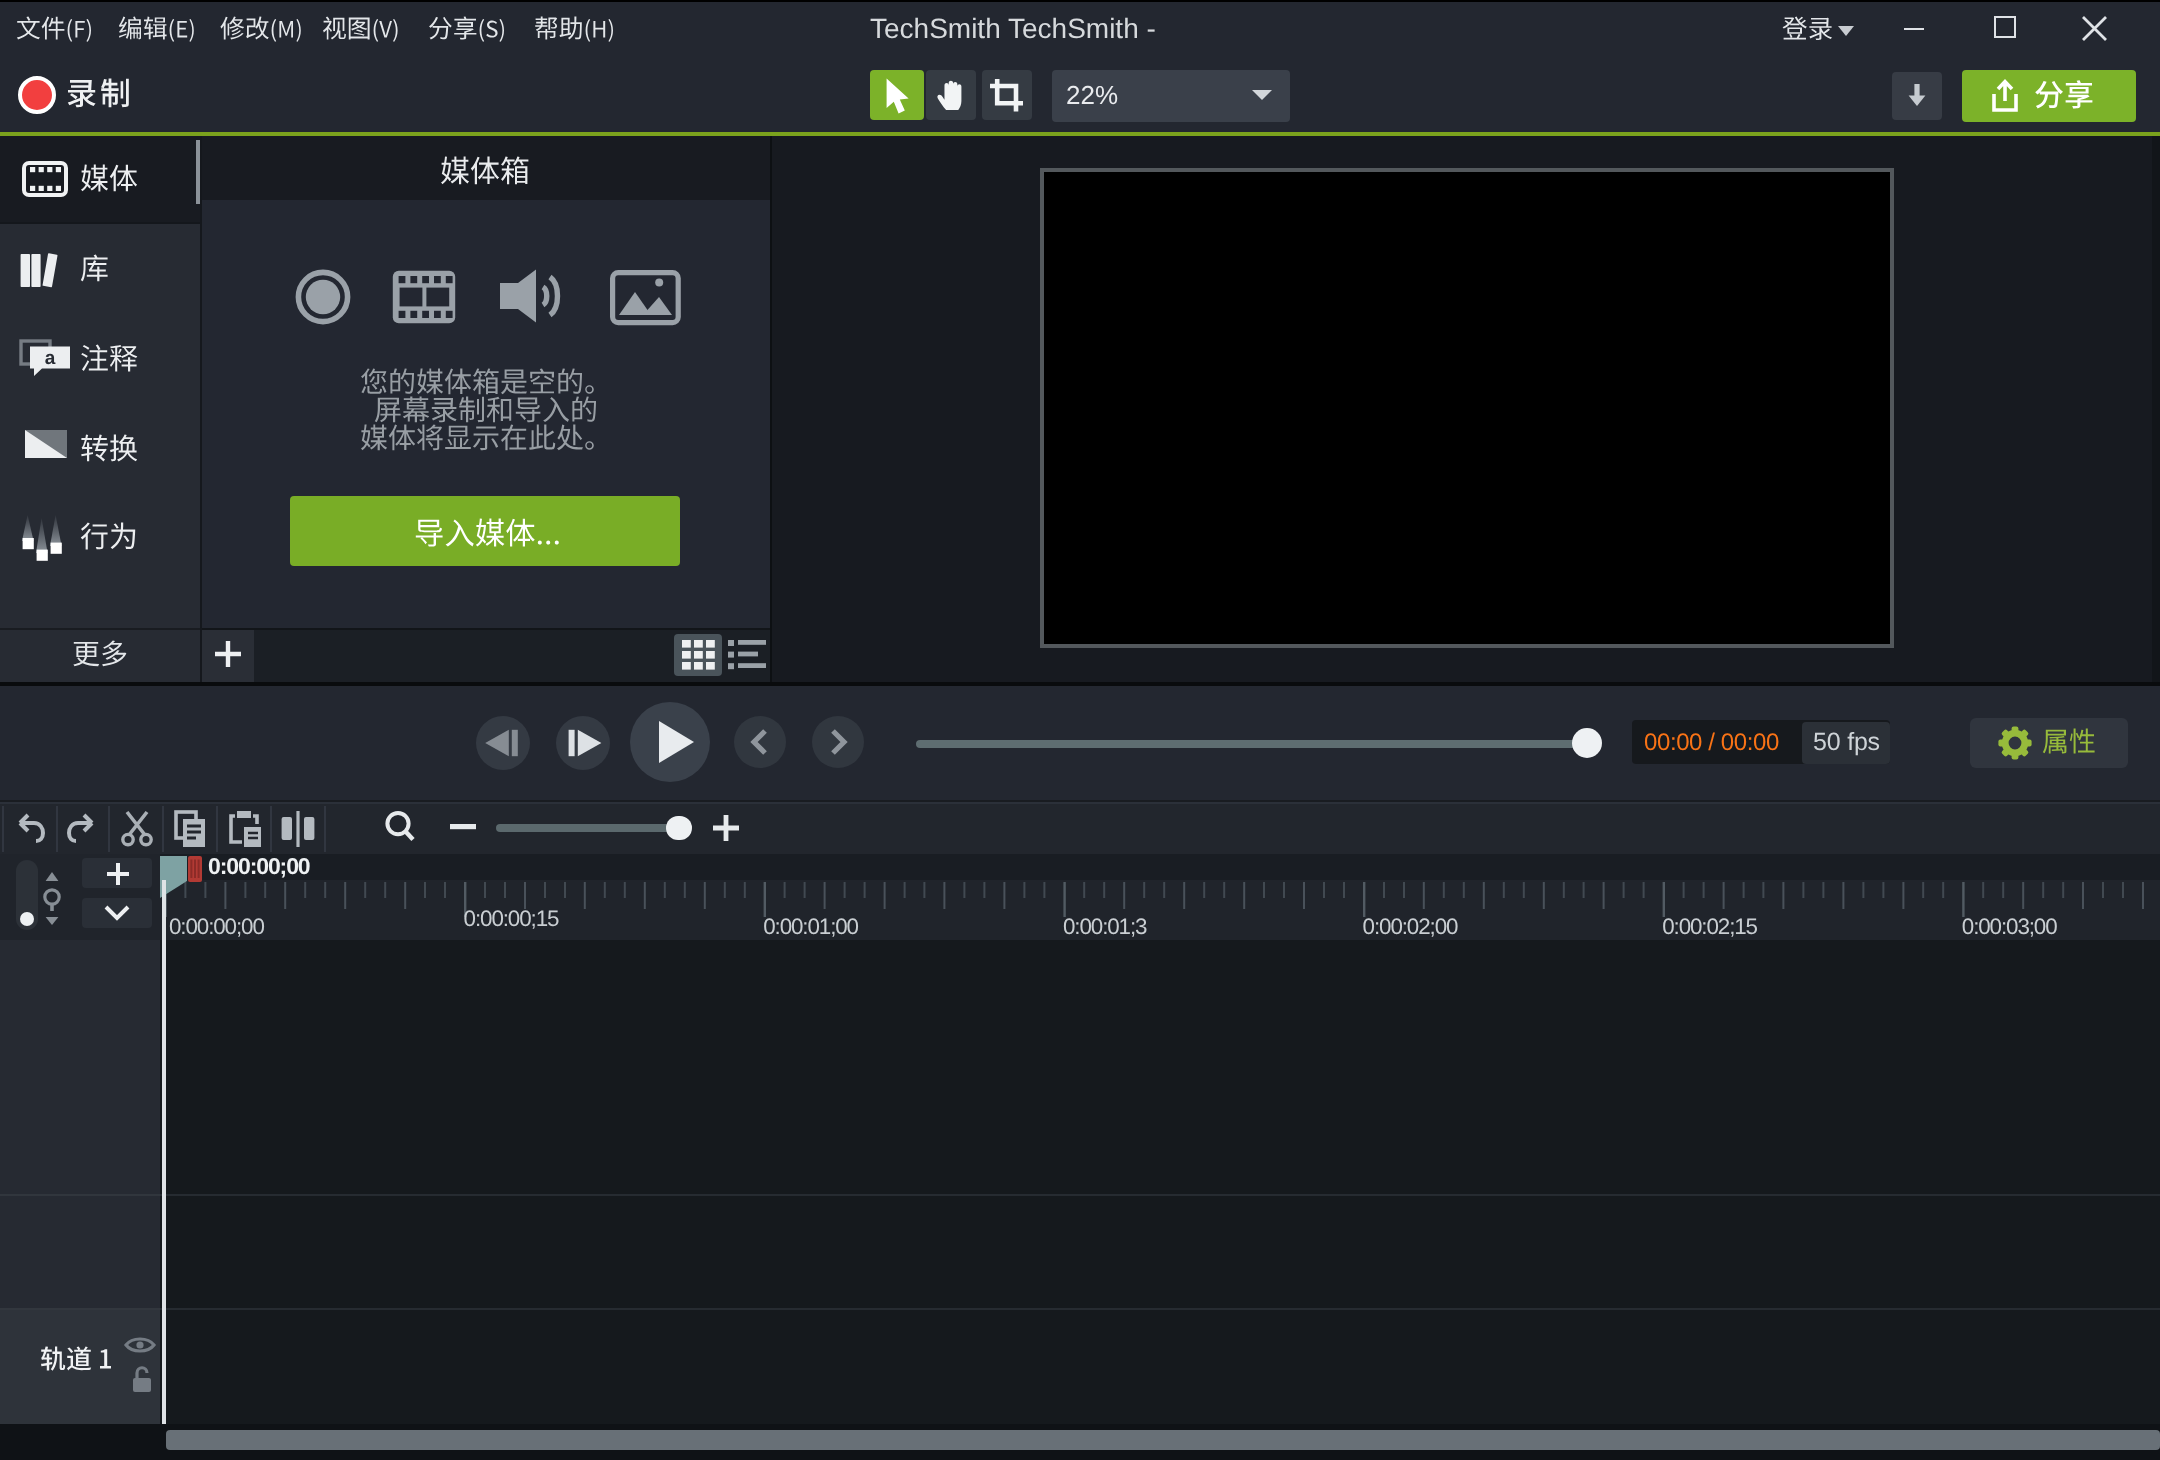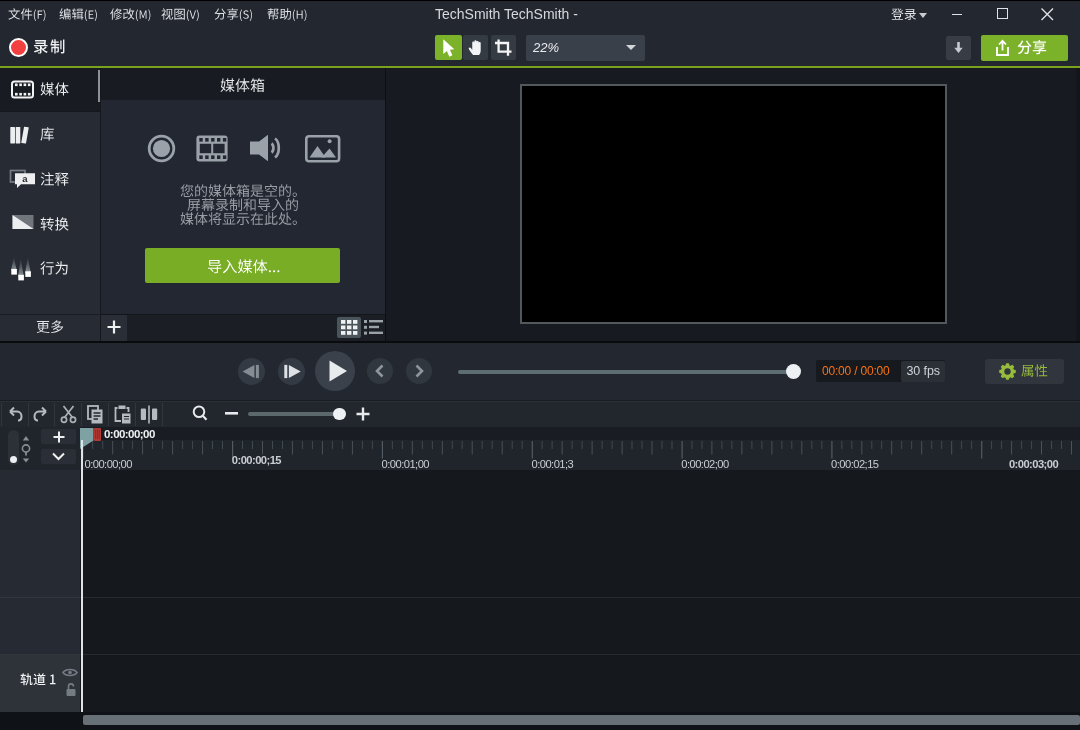"22%" div { font-style: italic -> none }
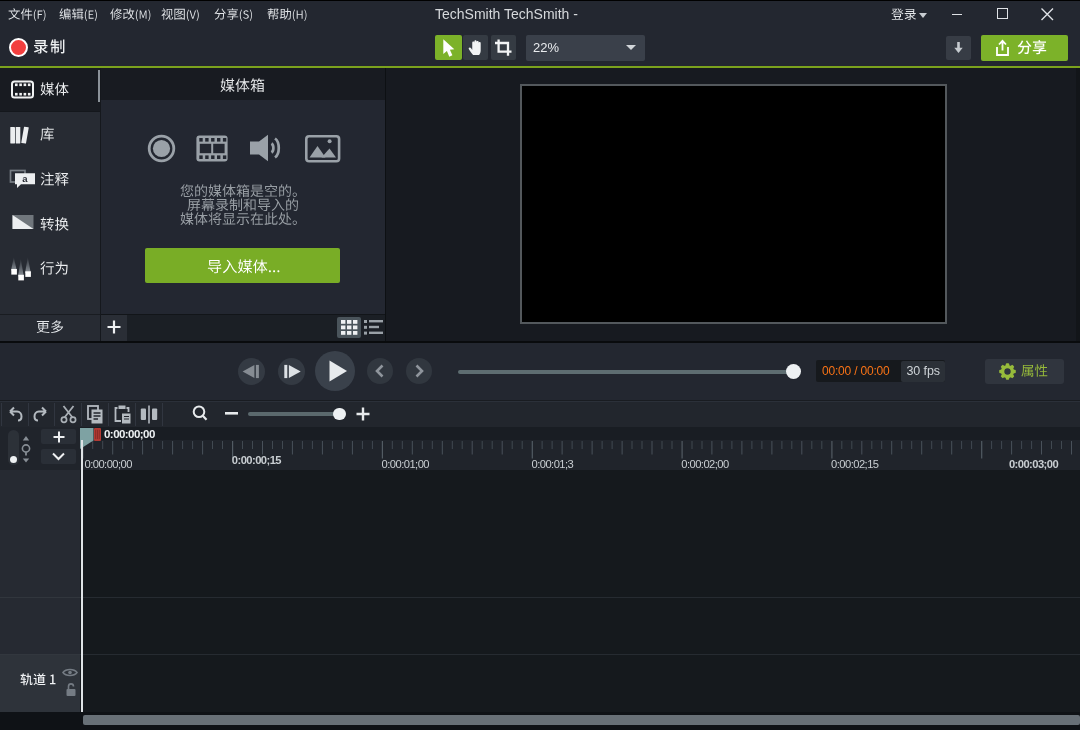"30 fps" div { text: 30 -> 50 }
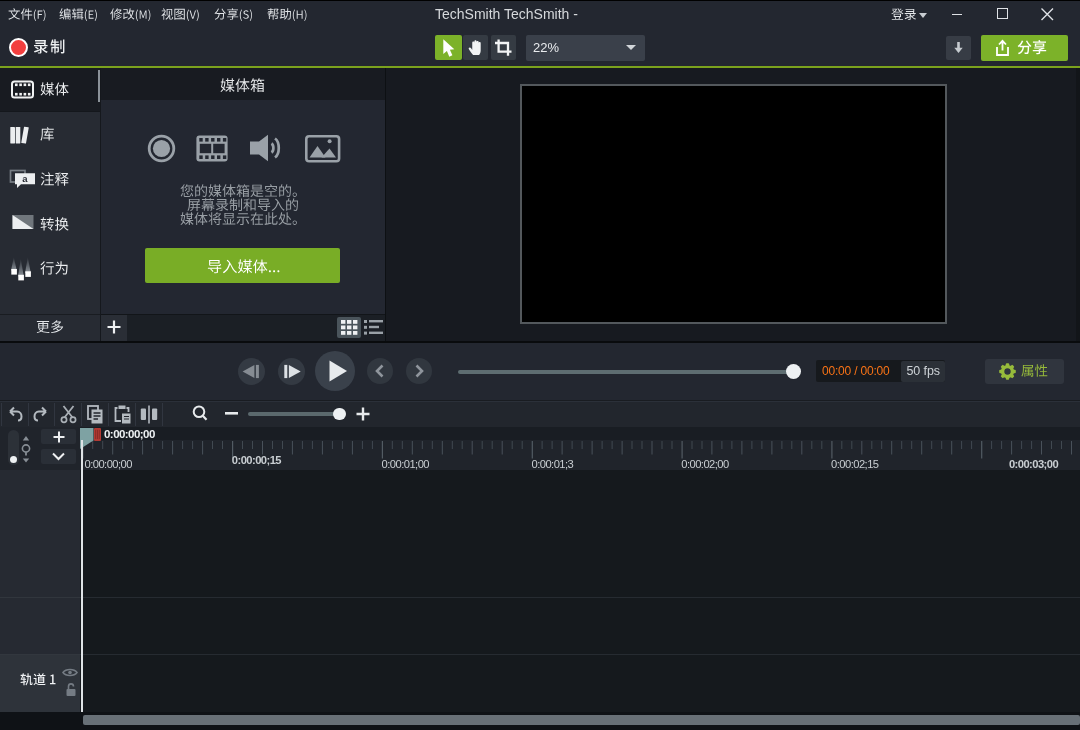"0:00:00;15" div { font-weight: 700 -> 400 }
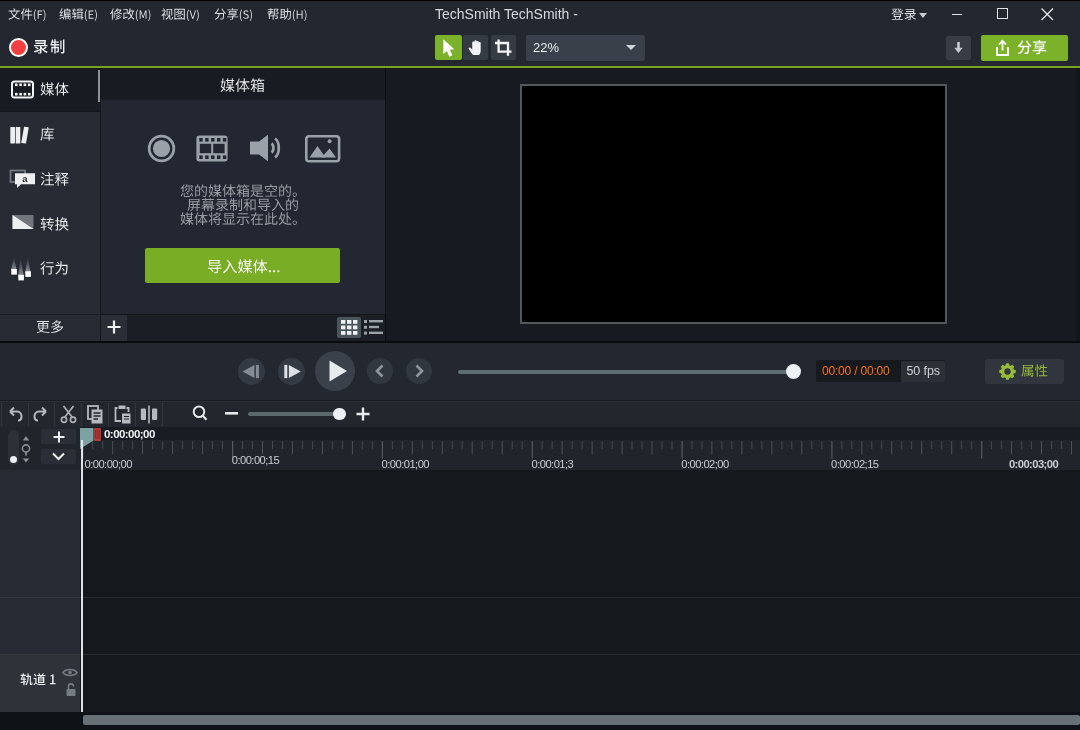"0:00:03;00" div { font-weight: 700 -> 400; margin-left: 28px -> none }
